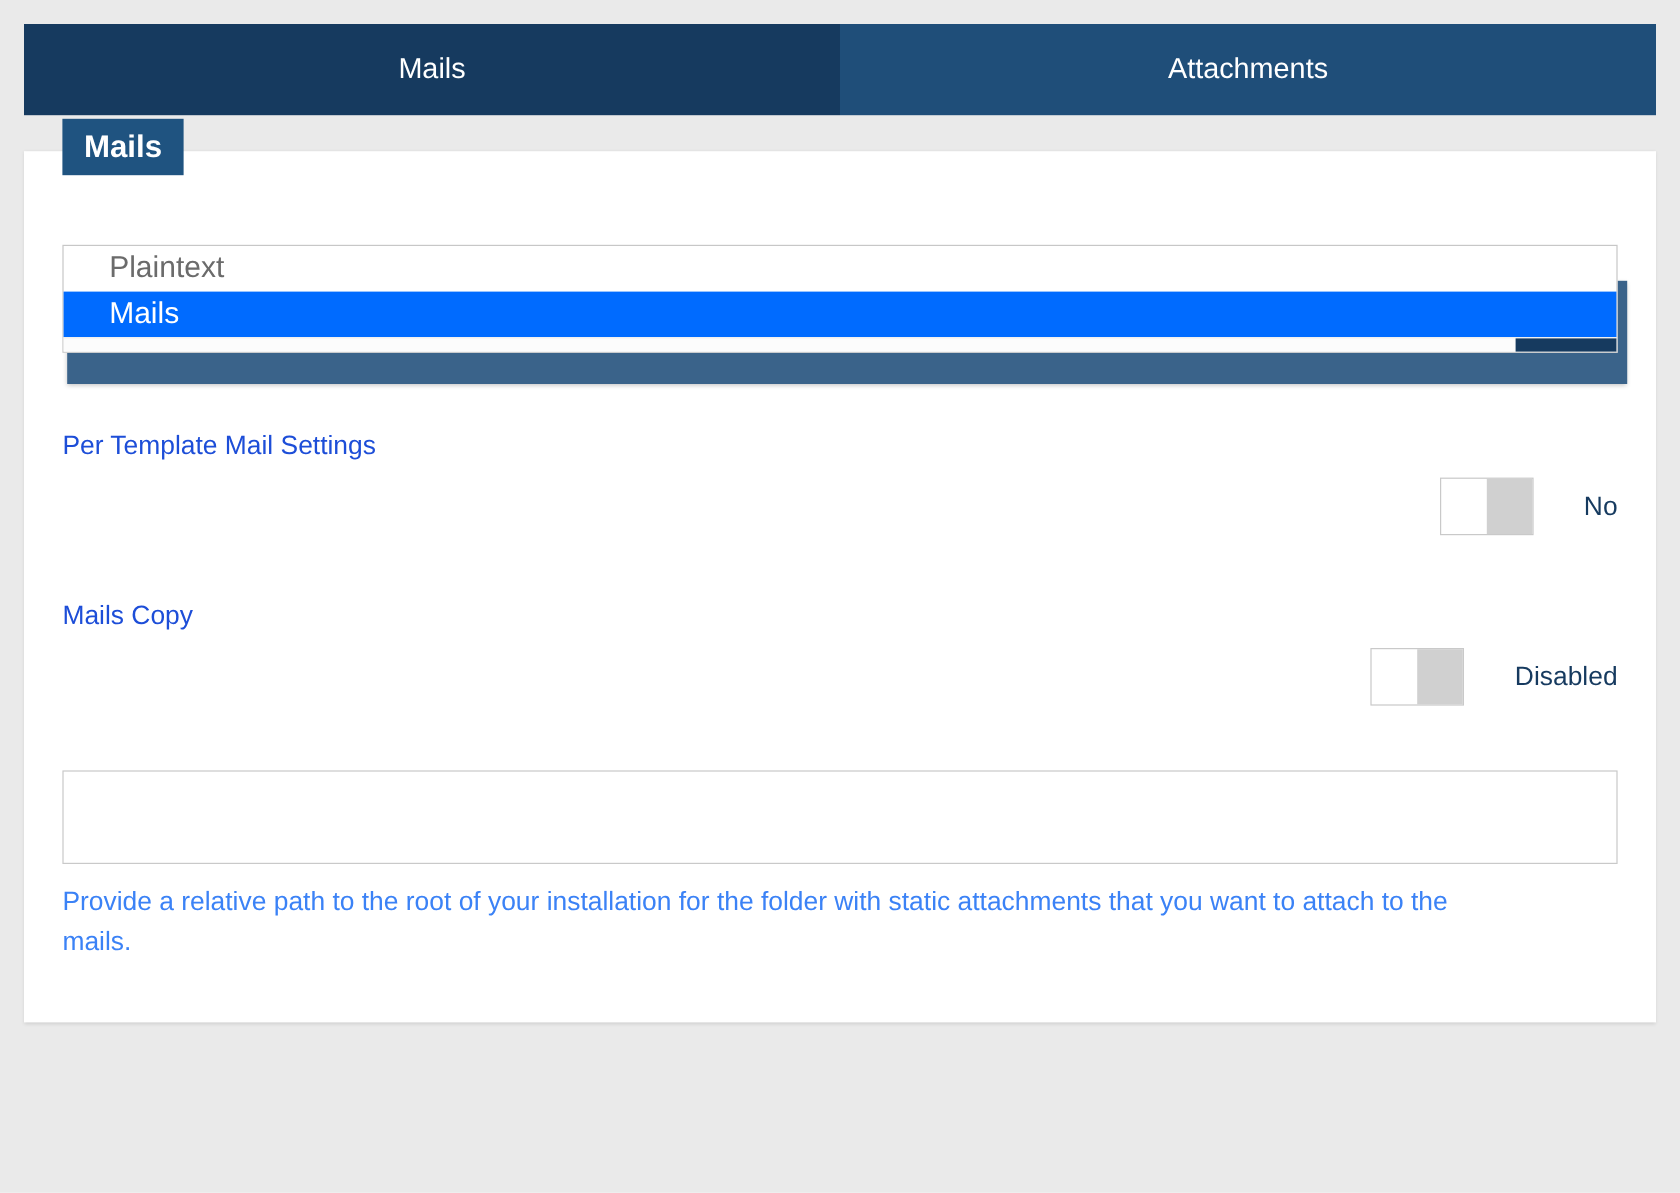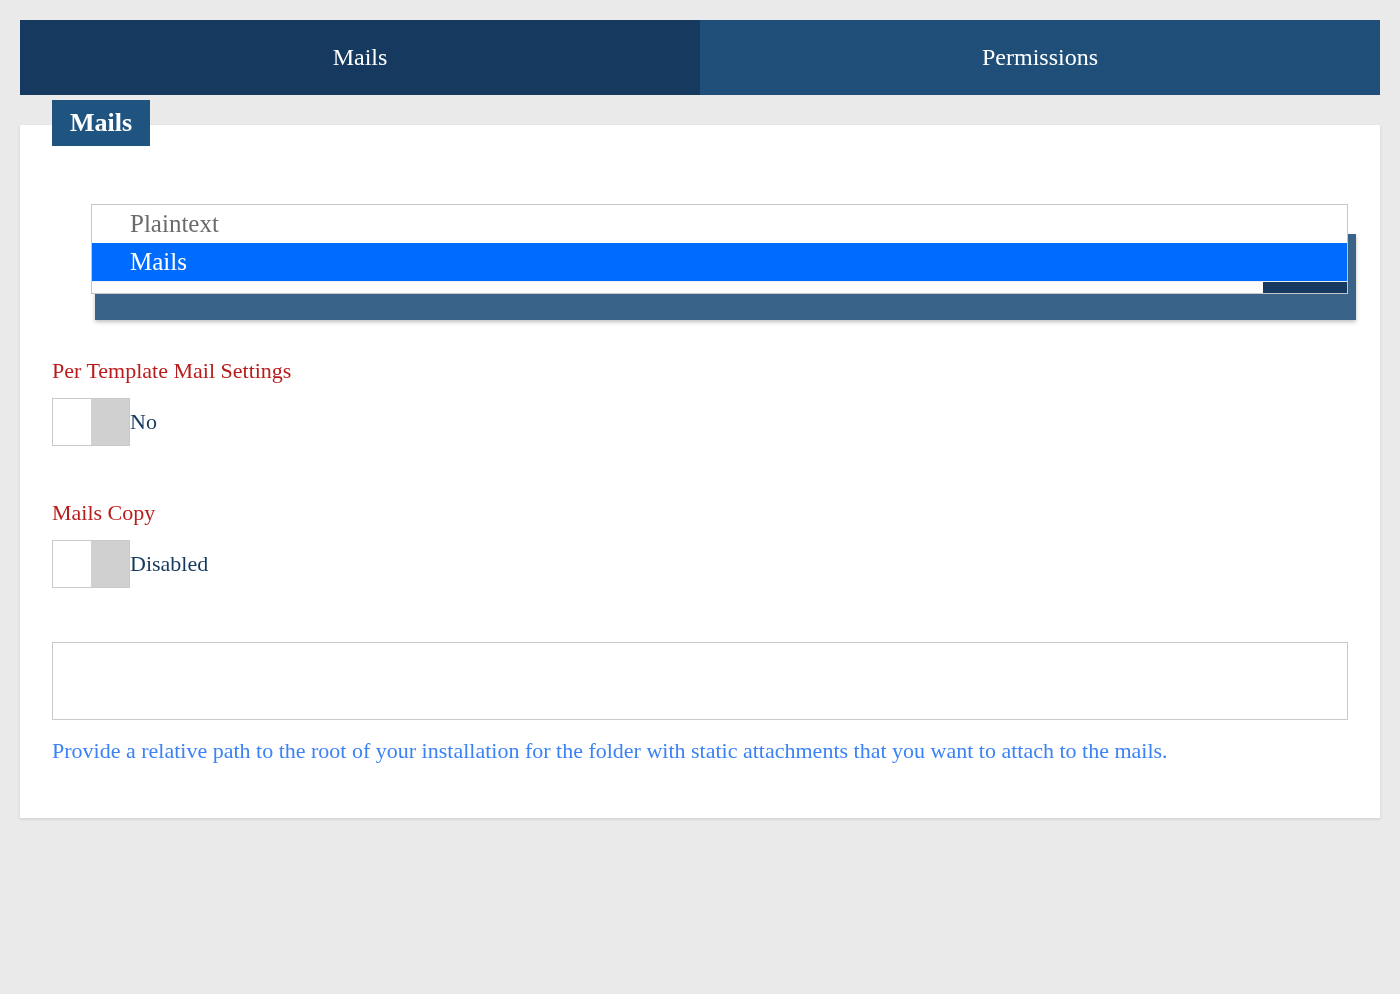"Mails" * { font-family: Liberation Serif, serif -> none }
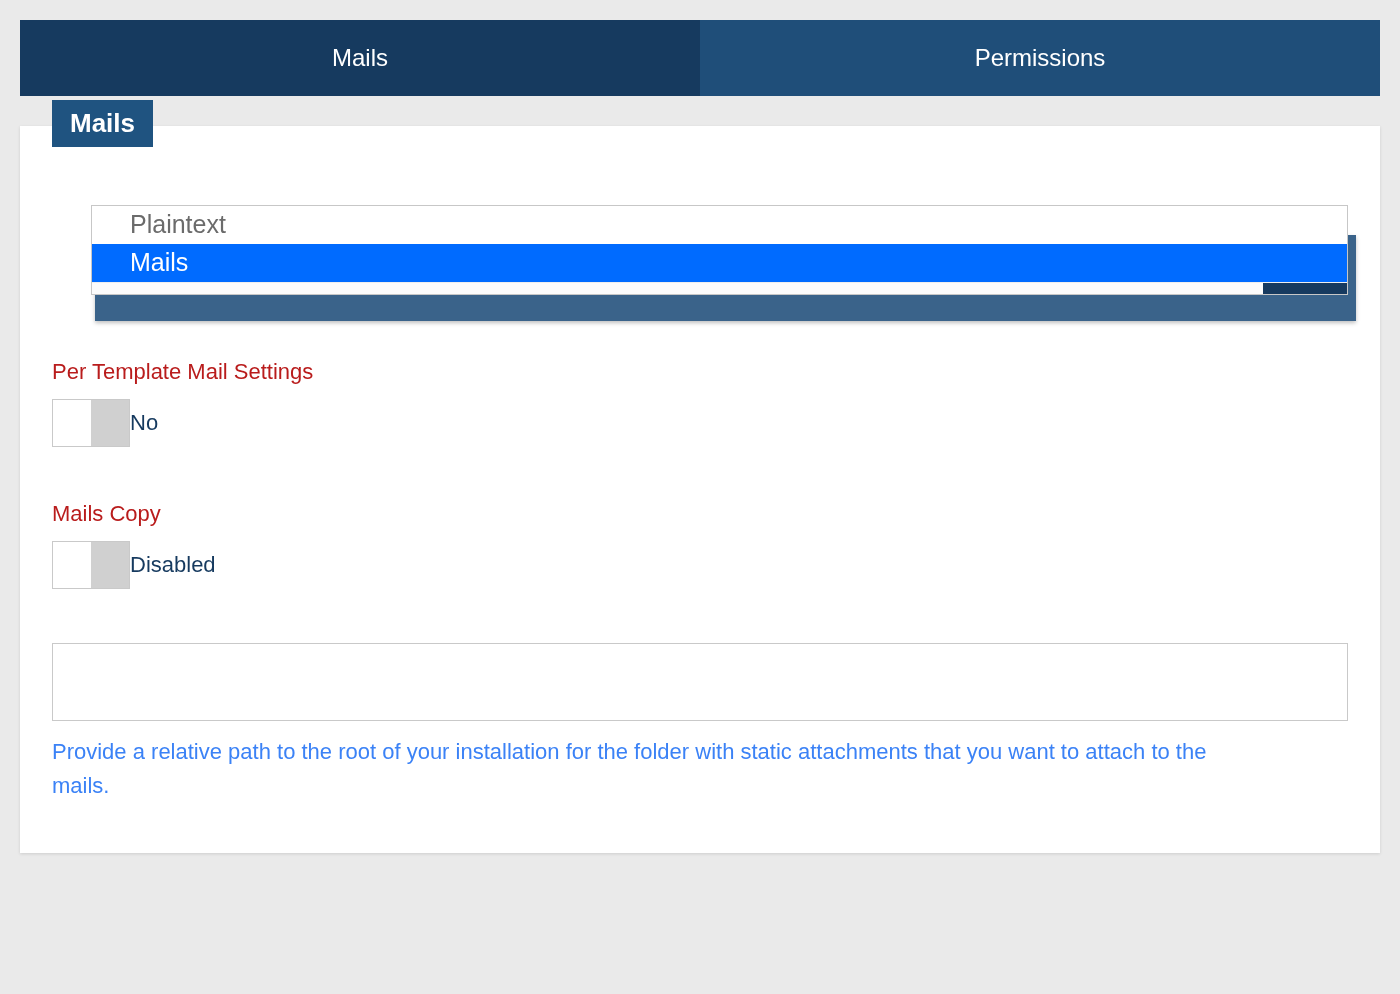"Permissions" div.tab { text: Permissions -> Attachments }
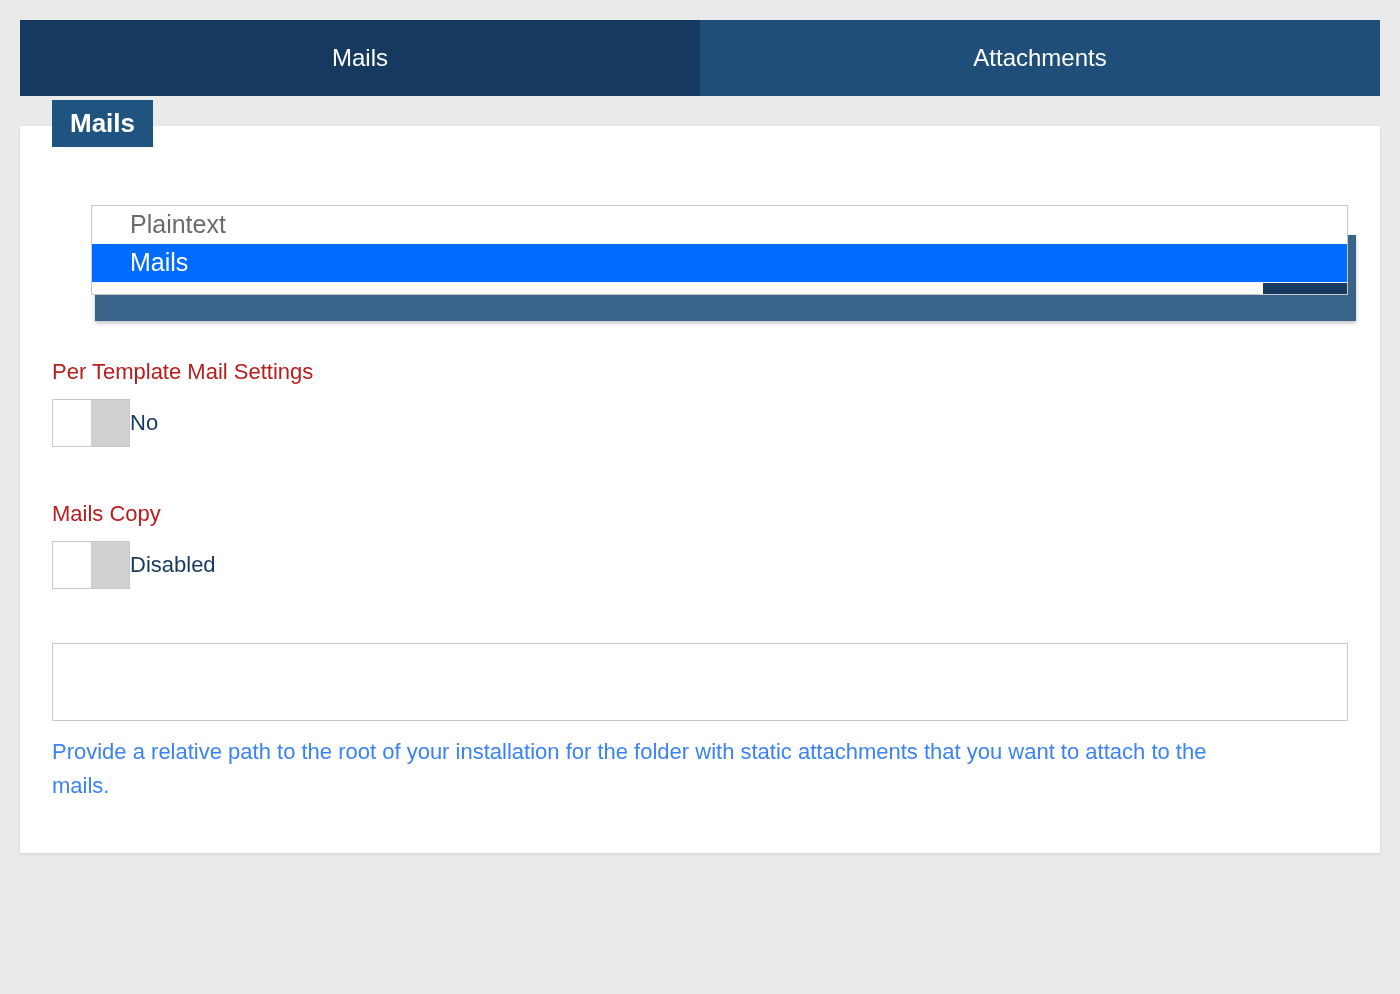"Plaintext" .dropdown-wrap { margin-left: 39px -> none }
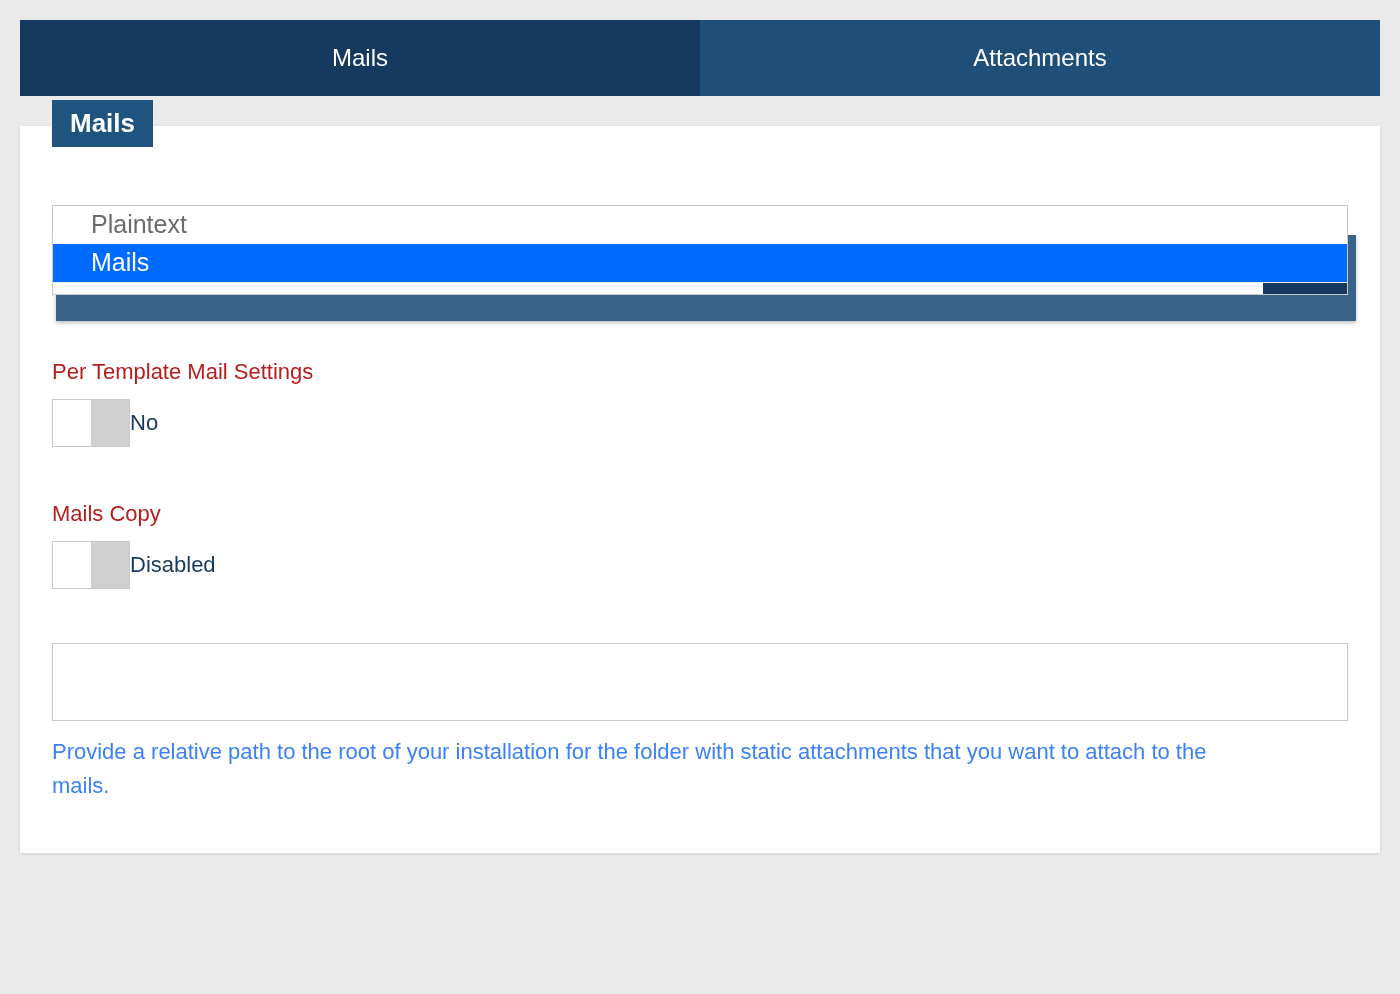"Per Template Mail Settings" .field-label { color: #b91c1c -> #1d4ed8 }
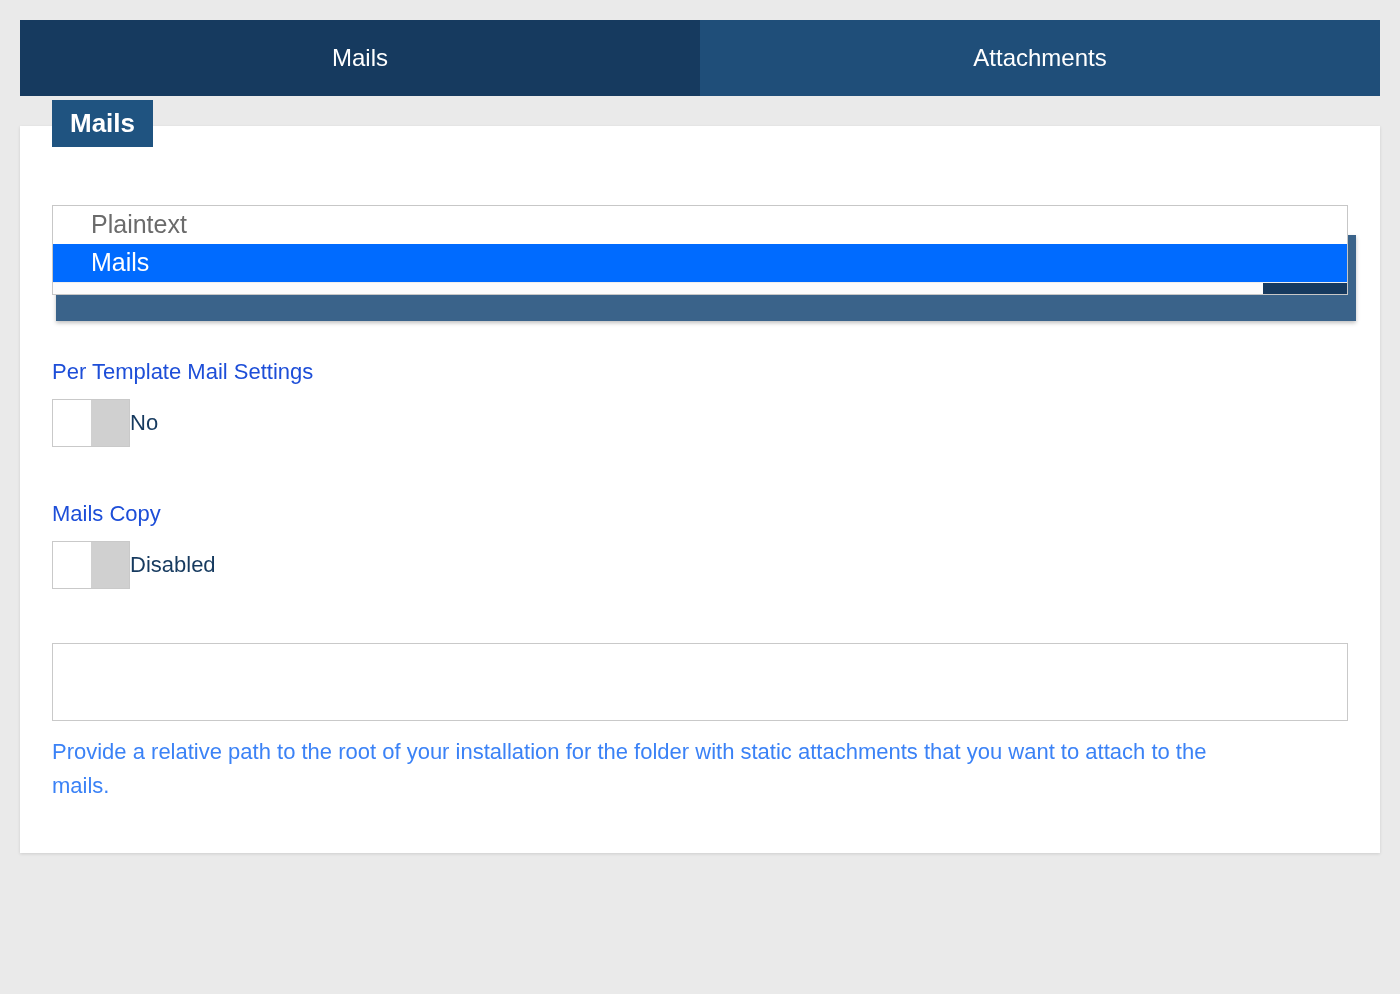"No" .toggle-row { gap: none -> 42px; justify-content: none -> flex-end }
